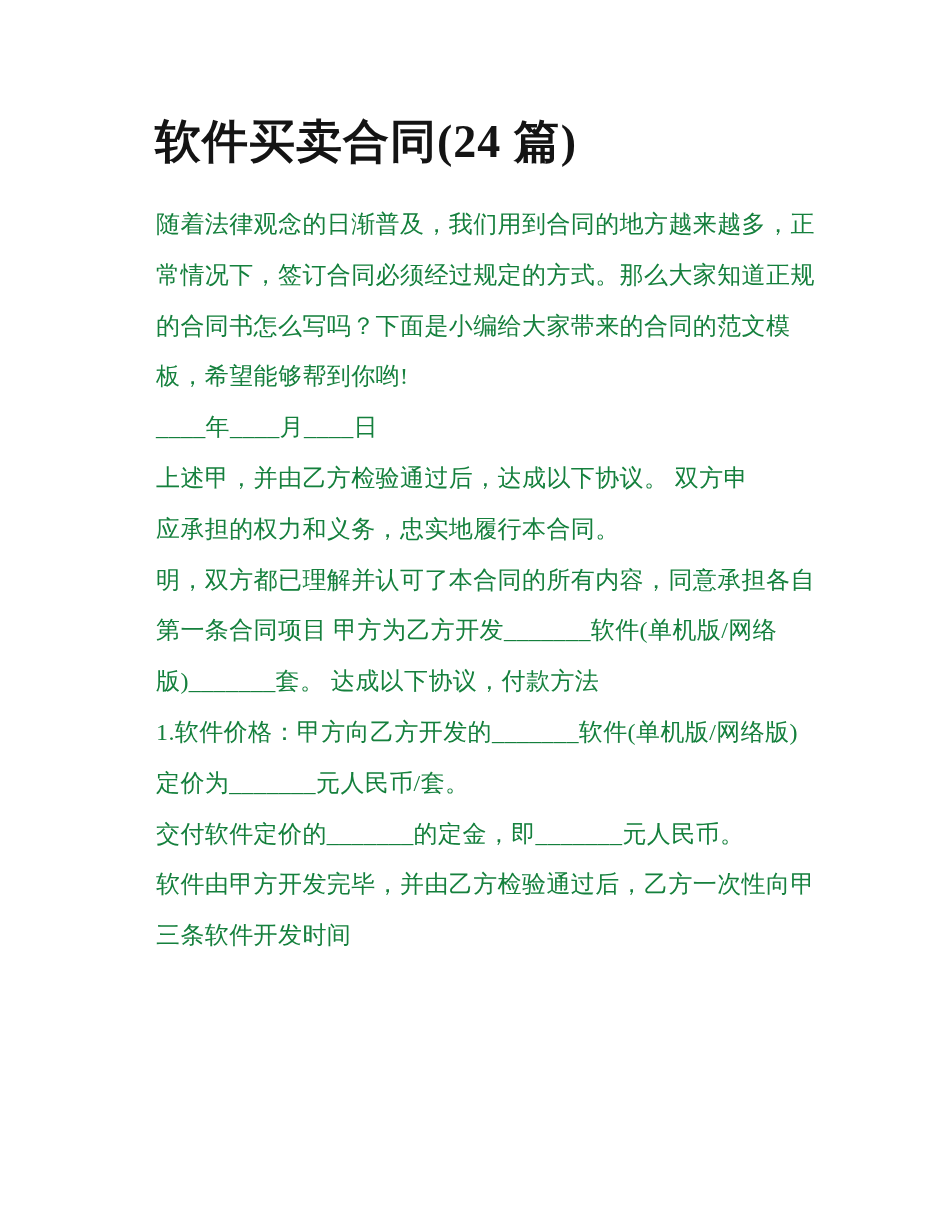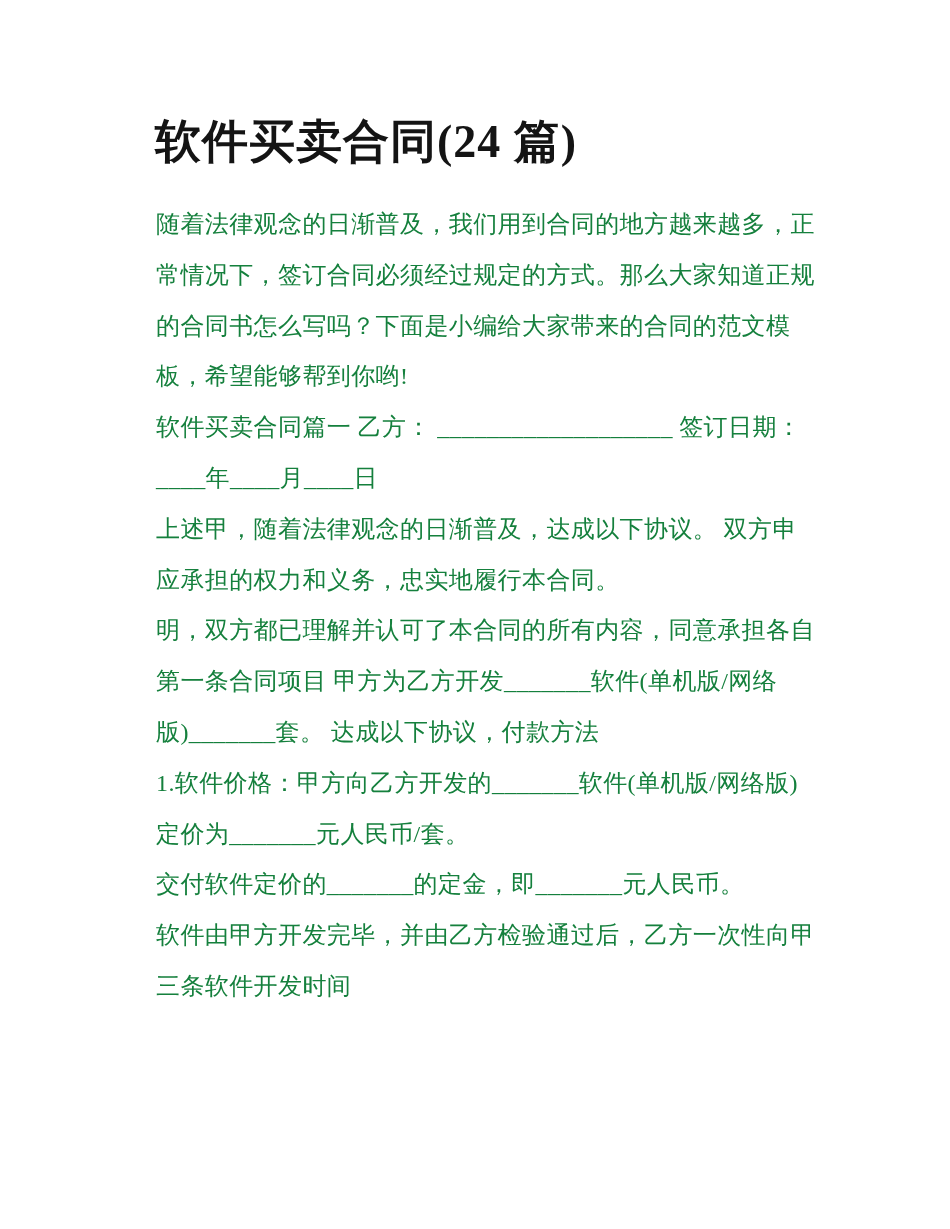"软件买卖合同篇一 乙方： ___________________ 签订日期：" div.doc-line { html: <div>软件买卖合同篇一 乙方： ___________________ 签订日期：</div> -> none }
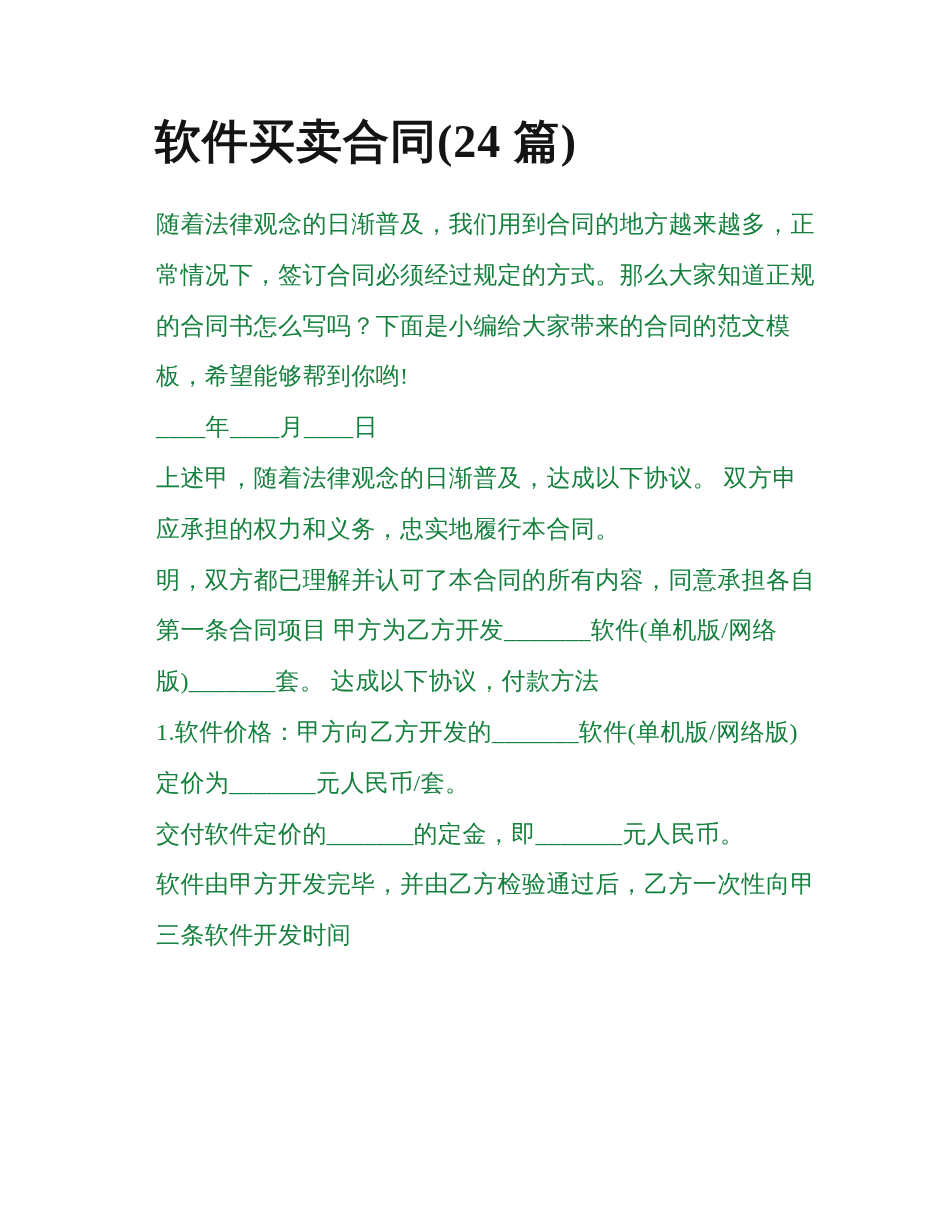"上述甲，随着法律观念的日渐普及，达成以下协议。 双方申" div.doc-line { text: 随着法律观念的日渐普及 -> 并由乙方检验通过后 }
